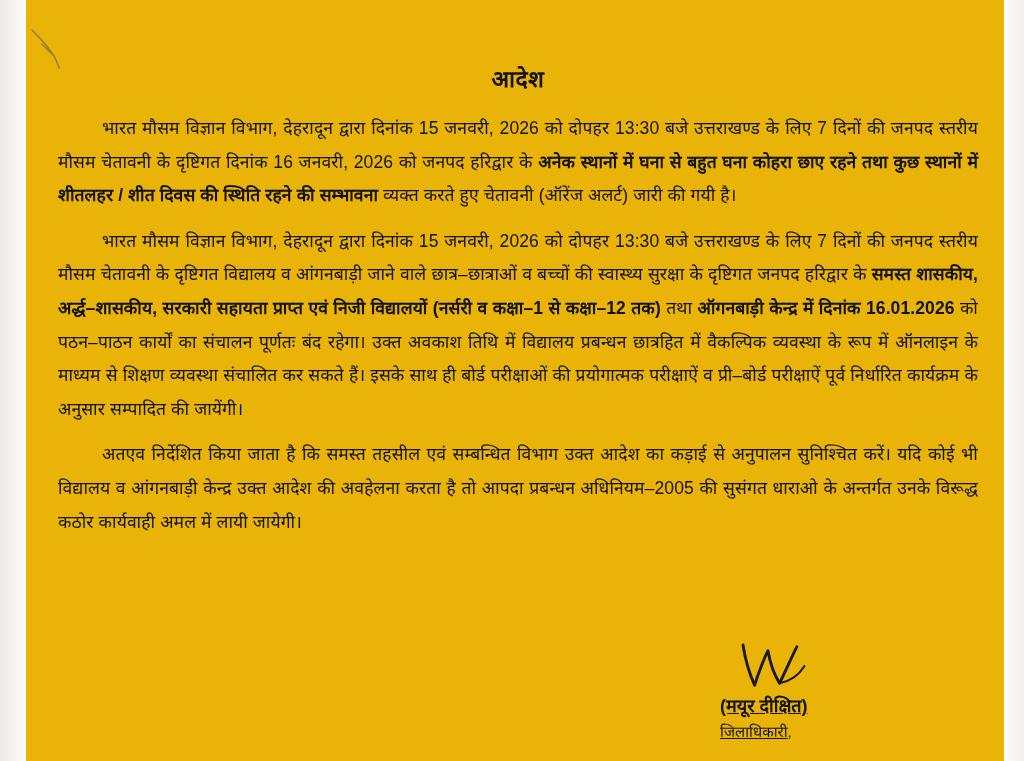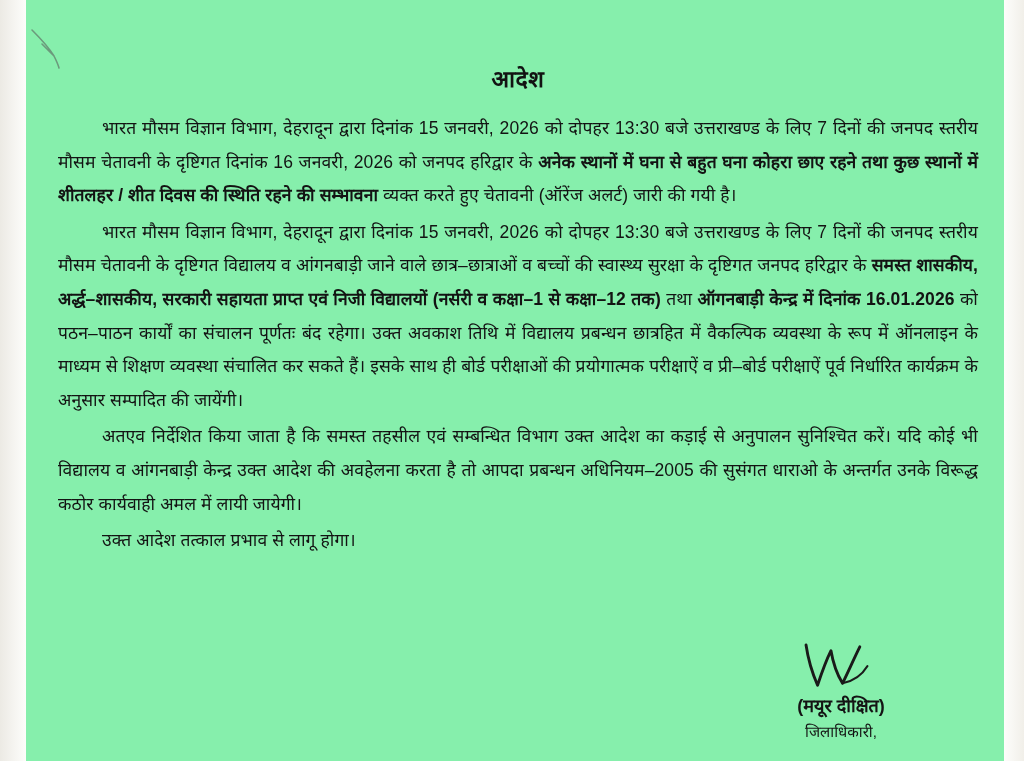"आदेश" .page { background: #86efac -> #eab308 }
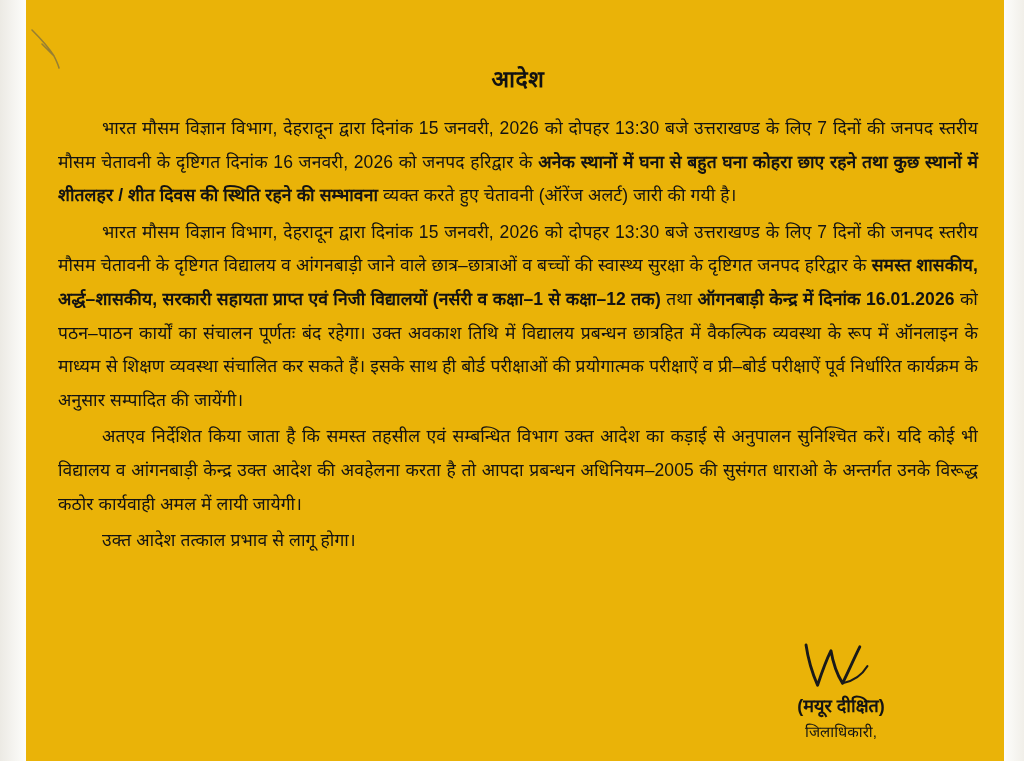"भारत मौसम विज्ञान विभाग, देहरादून" .para { margin: 3px 0 2px 0 -> 12px 0 2px 0 }
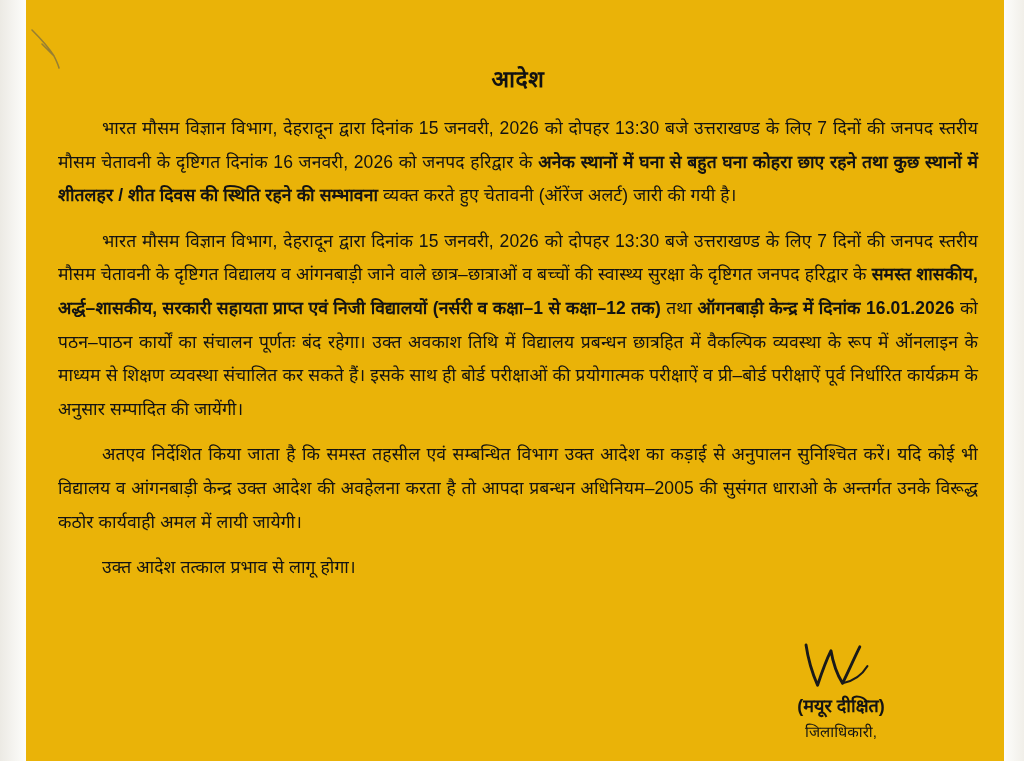"उक्त आदेश तत्काल प्रभाव से" p.para { html: <p> <span>उक्त आदेश तत्काल प्रभाव से लागू होगा।</span> </p> -> none }
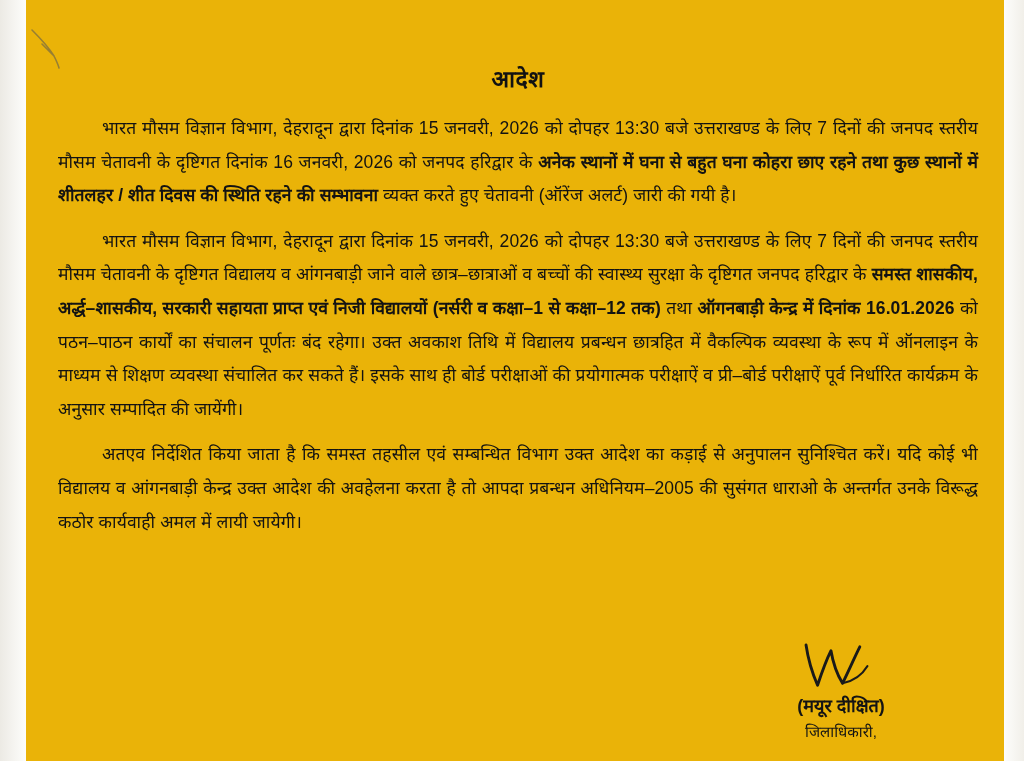"(मयूर दीक्षित)" .sign-block { right: 68px -> 74px; text-align: center -> left; text-decoration: none -> underline }
